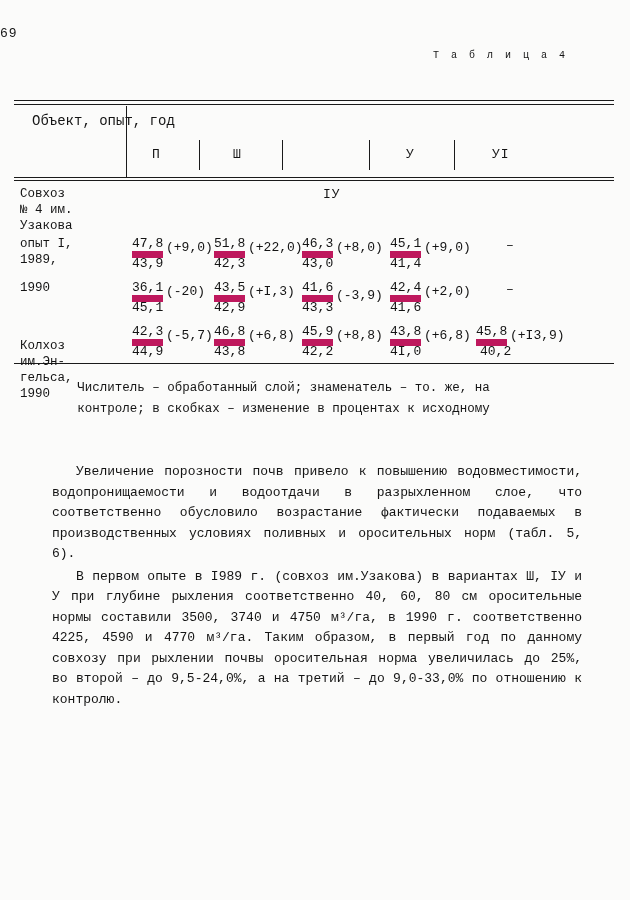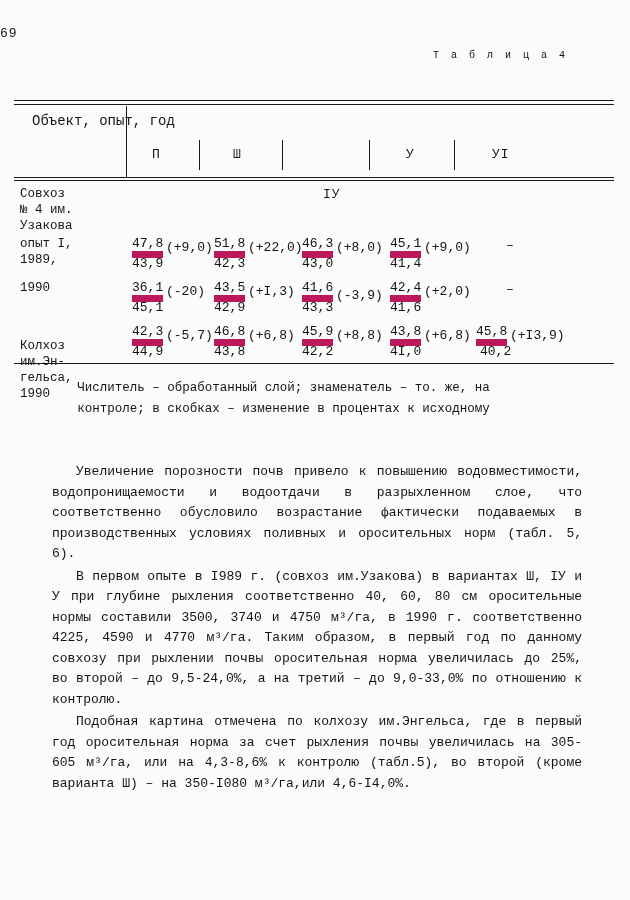"Подобная картина отмечена по колхозу" p { html: <p>Подобная картина отмечена по колхозу им.Энгельса, где в первый год оросительная норма за счет рыхления почвы увеличилась на 305-605 м³/га, или на 4,3-8,6% к контролю (табл.5), во второй (кроме варианта Ш) – на 350-I080 м³/га,или 4,6-I4,0%.</p> -> none }
